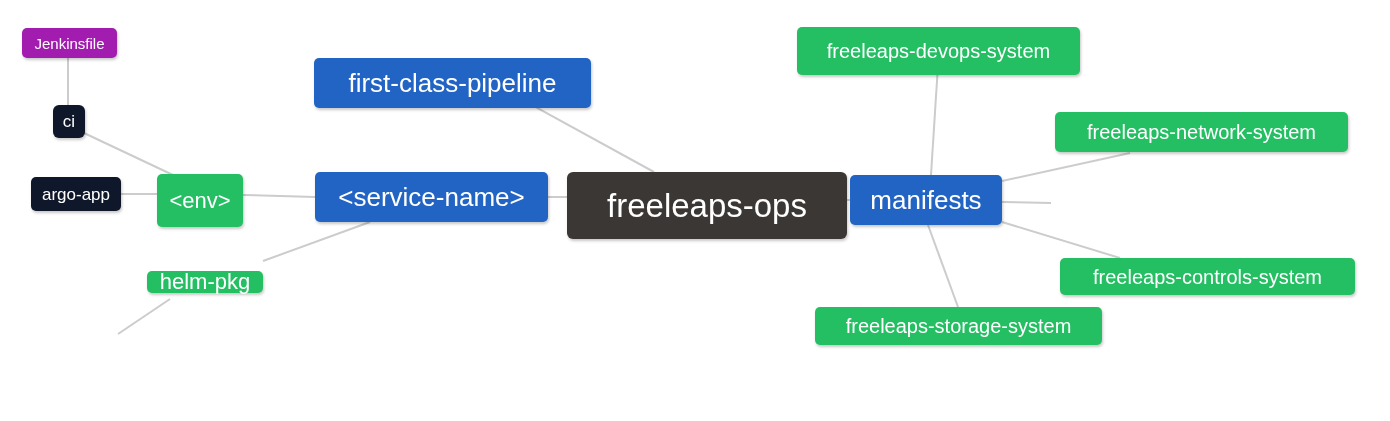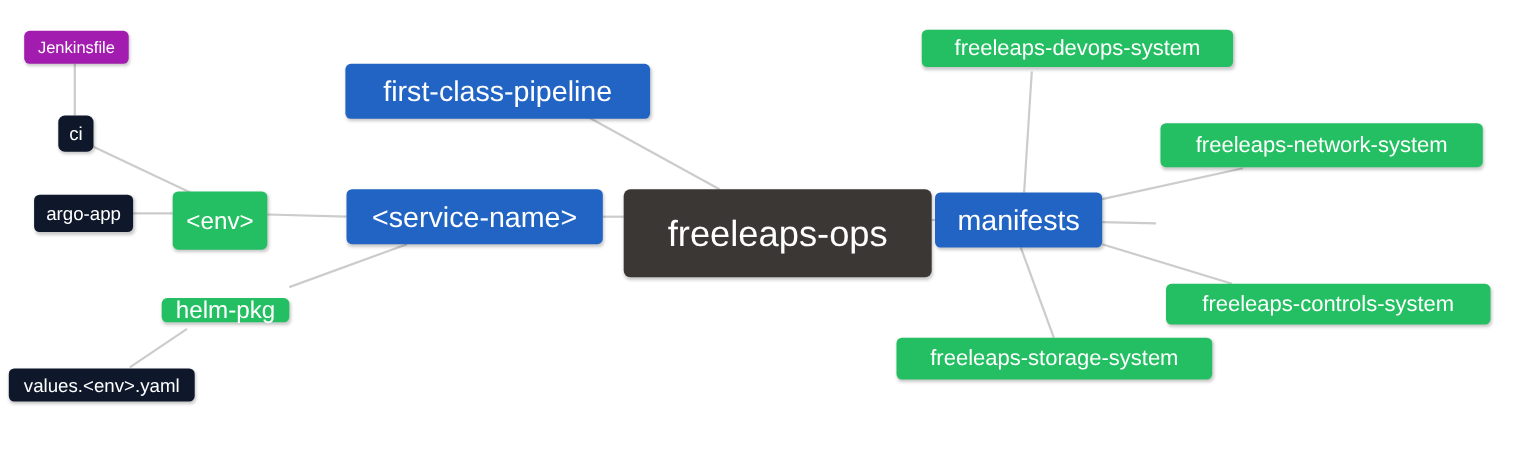"freeleaps-devops-system" div.node { height: 34px -> 48px; left: 838px -> 797px }
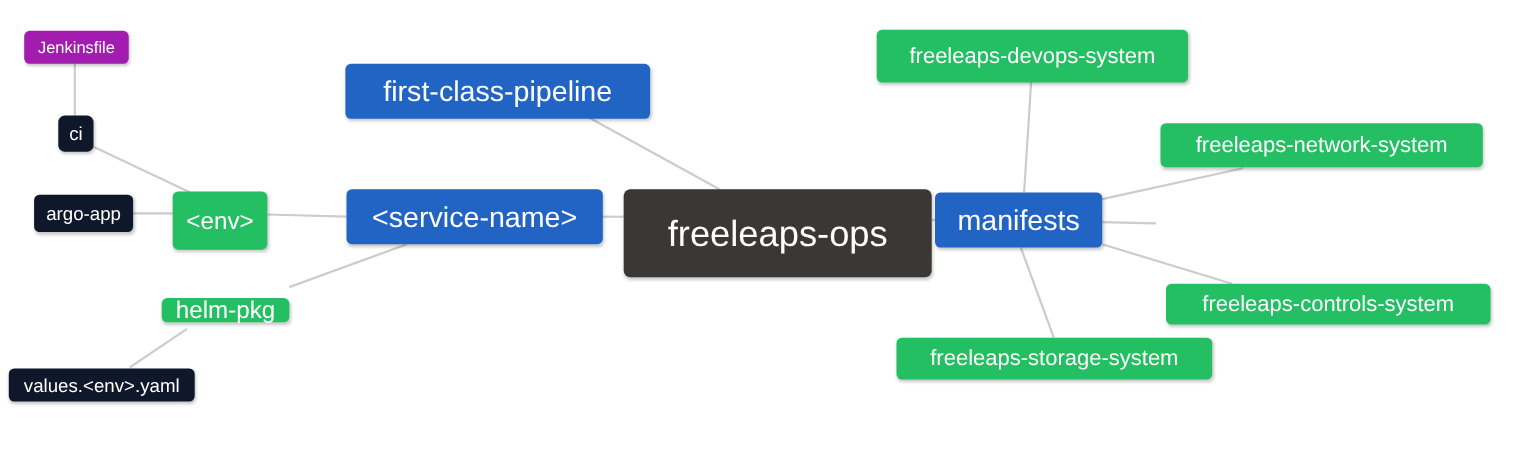"freeleaps-ops" div.node { height: 80px -> 67px }
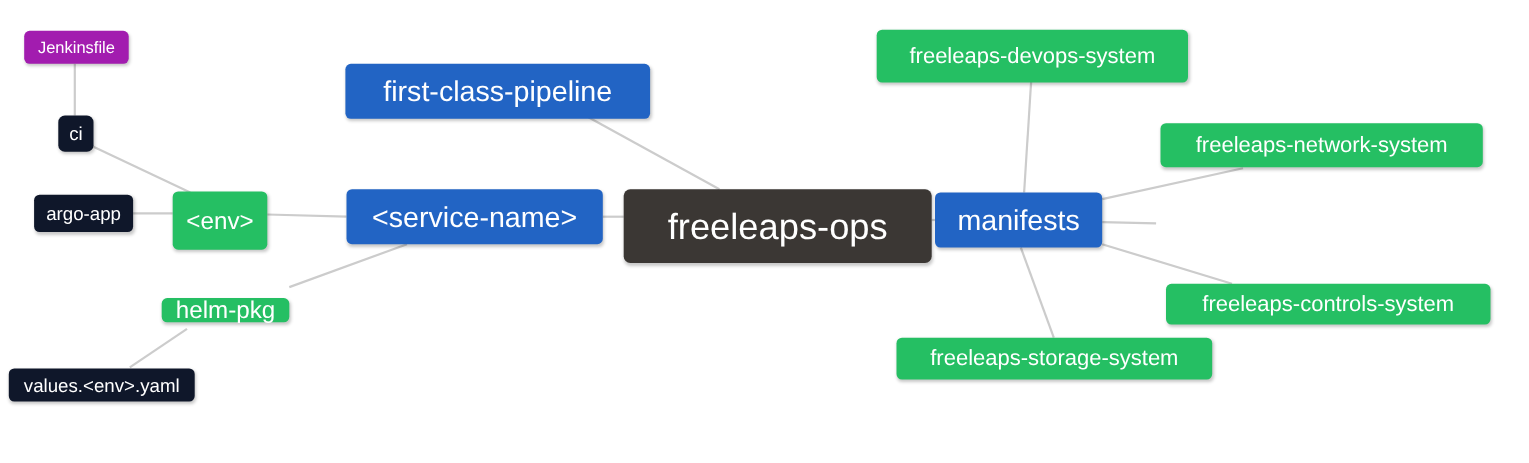"values.<env>.yaml" div.node { html: <div>values.&lt;env&gt;.yaml</div> -> none }
